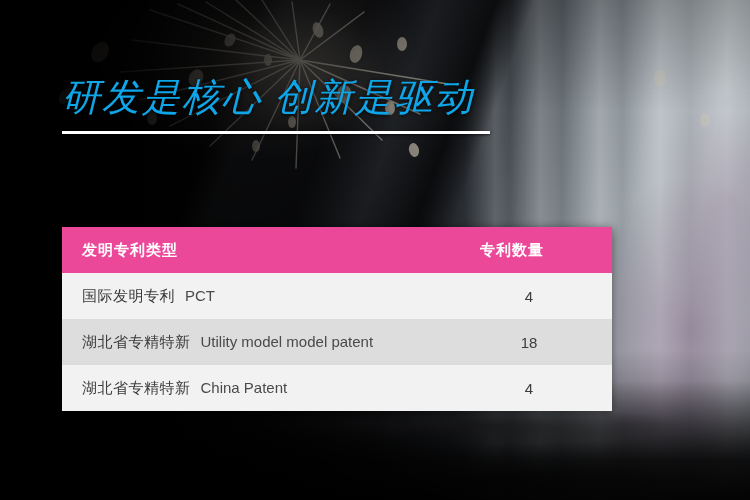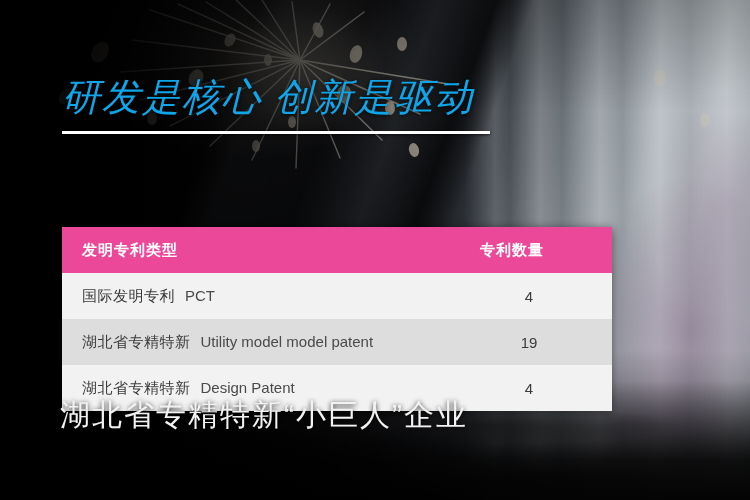"19" td.cell-count { text: 19 -> 18 }
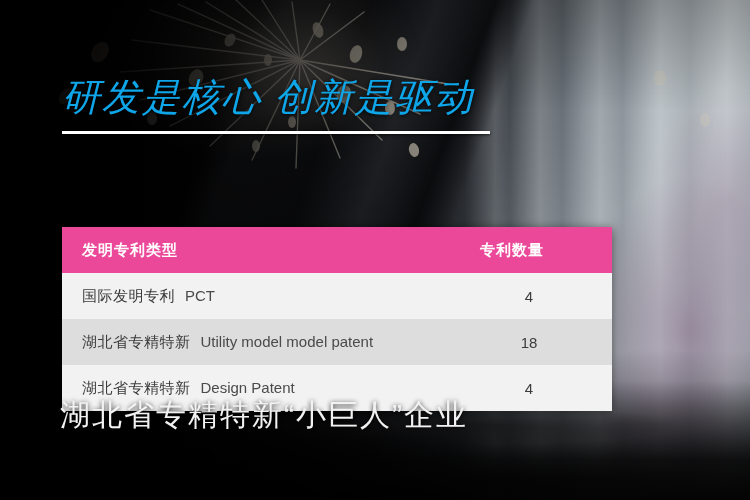"Design Patent" span.en { text: Design -> China }
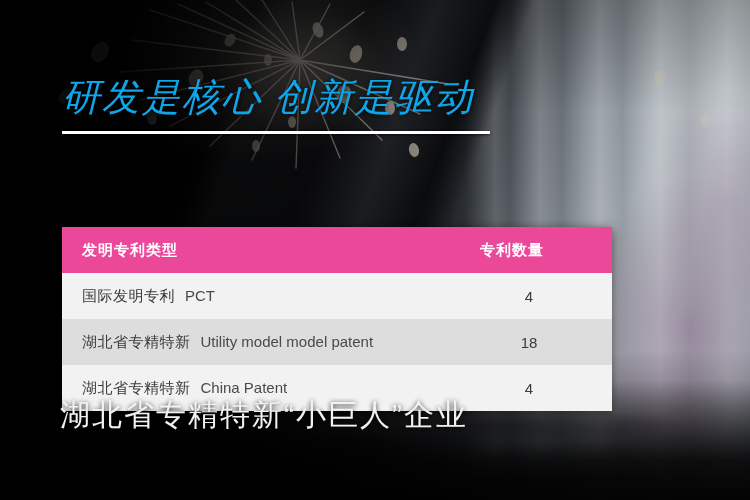"湖北省专精特新“小巨人”企业" div.footer-line { html: <div>湖北省专精特新“小巨人”企业</div> -> none }
